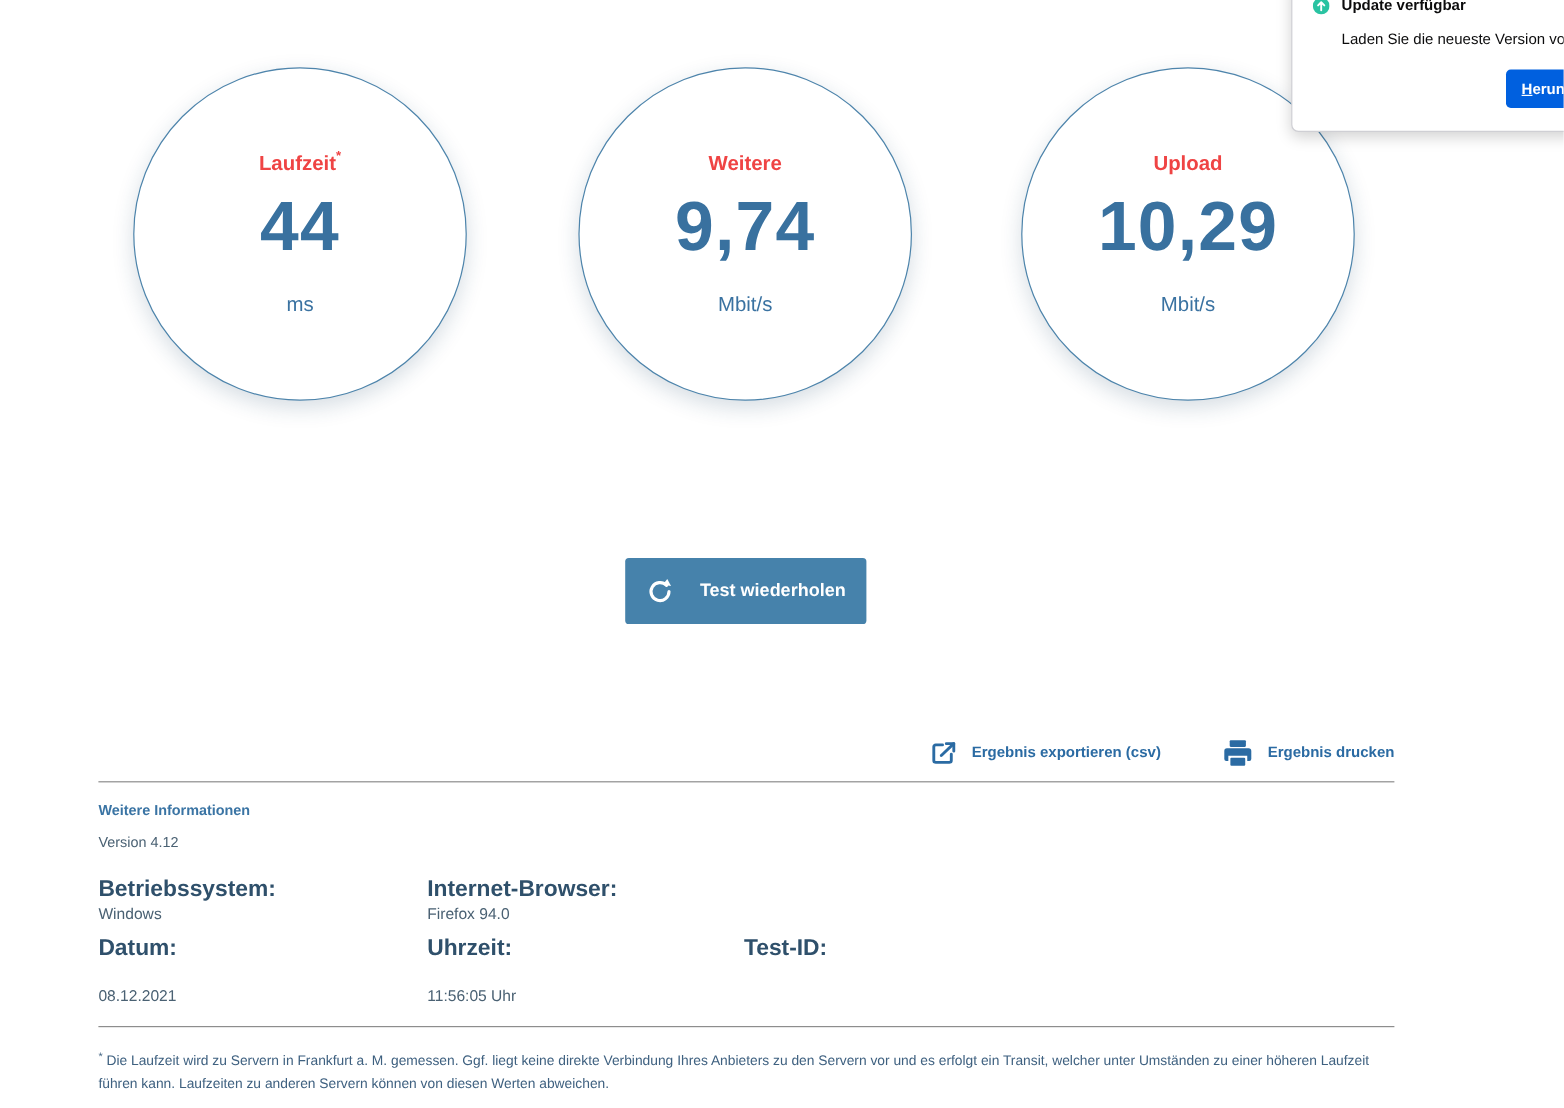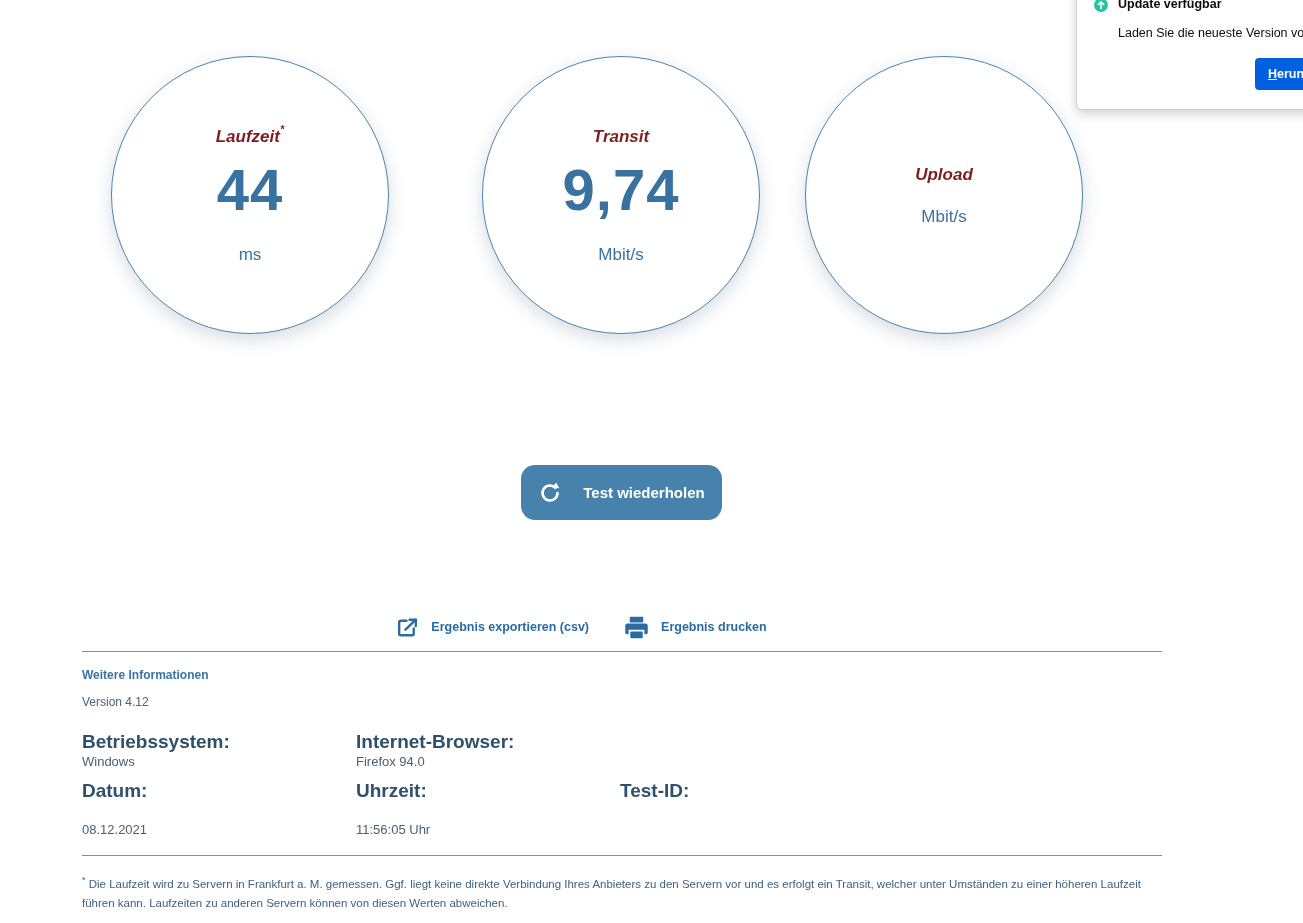"Laufzeit*" .circle .c-label { color: #7f1d1d -> #ef4444; font-style: italic -> none }
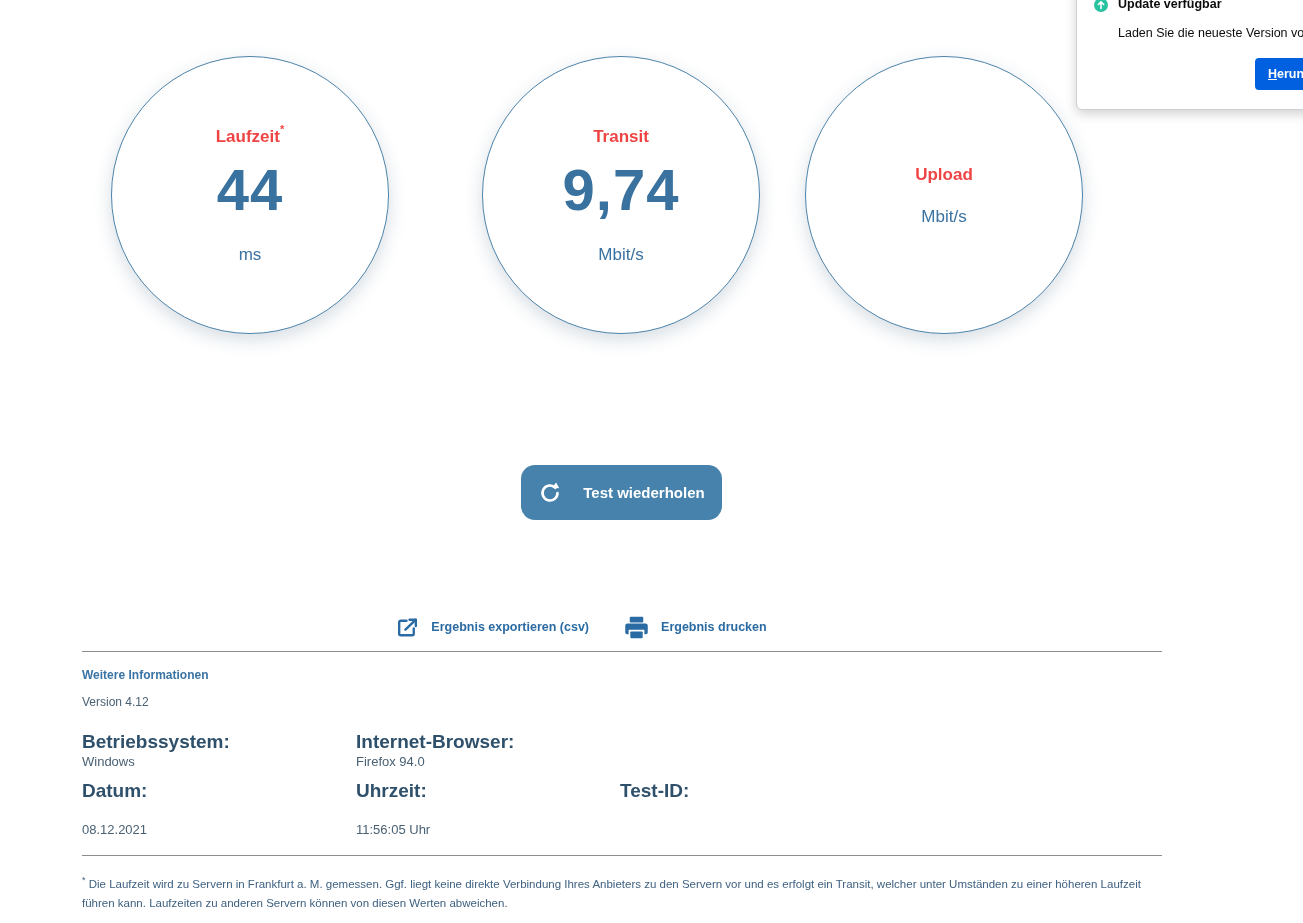"Transit" span { text: Transit -> Weitere }
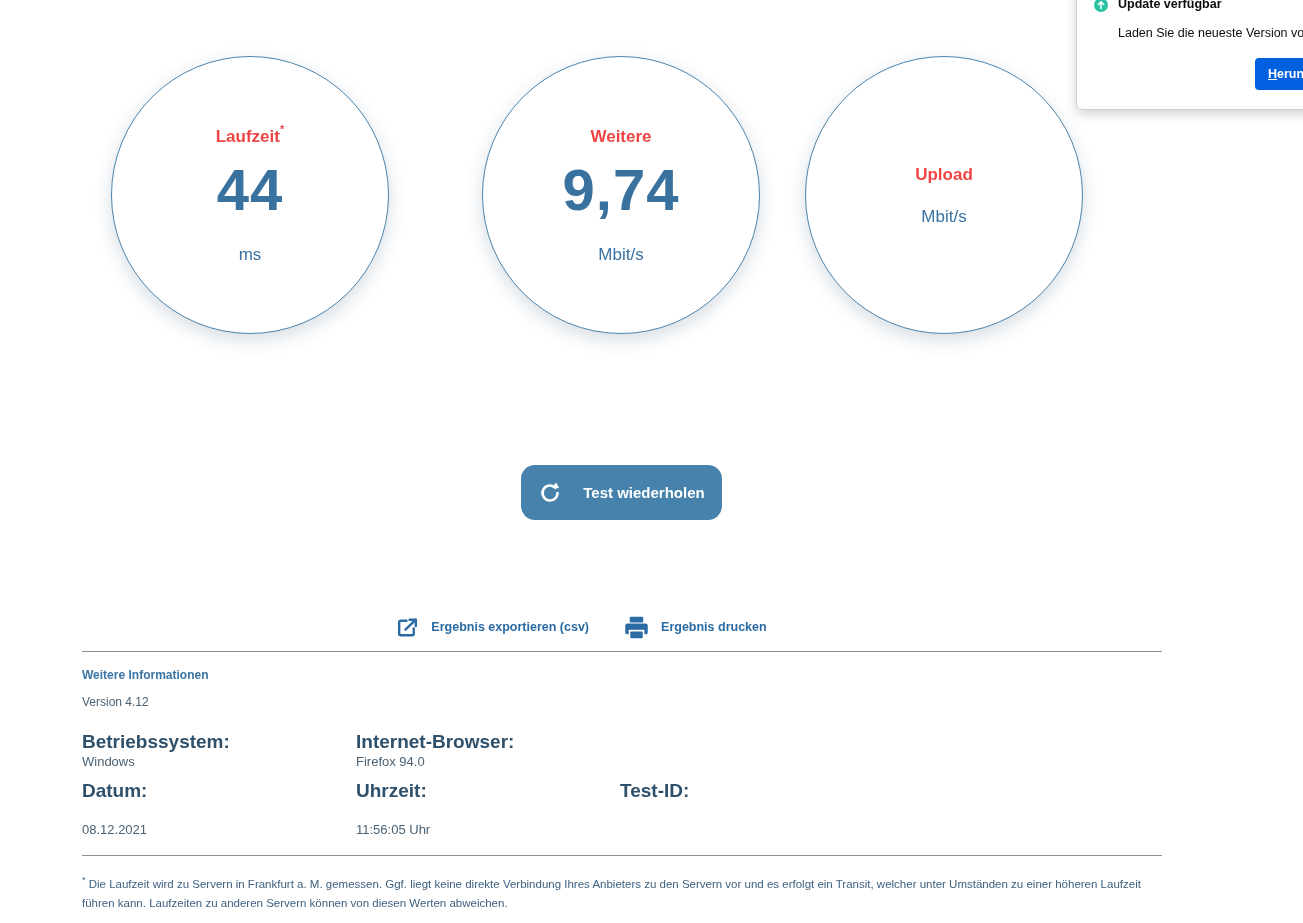"Upload" #circle-upload { left: 805px -> 851px }
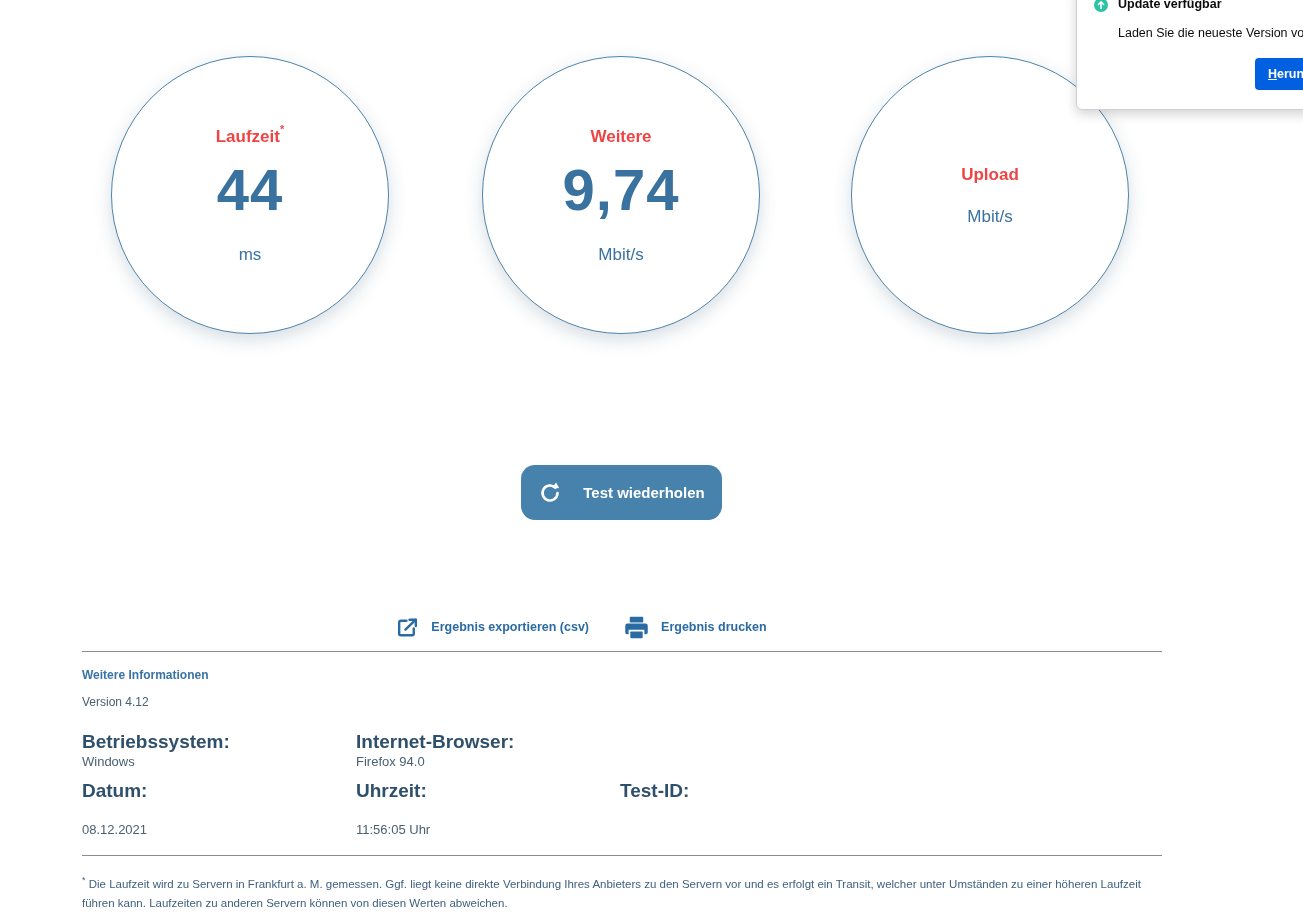"10,29" div.c-value { html: none -> <div>10,29</div> }
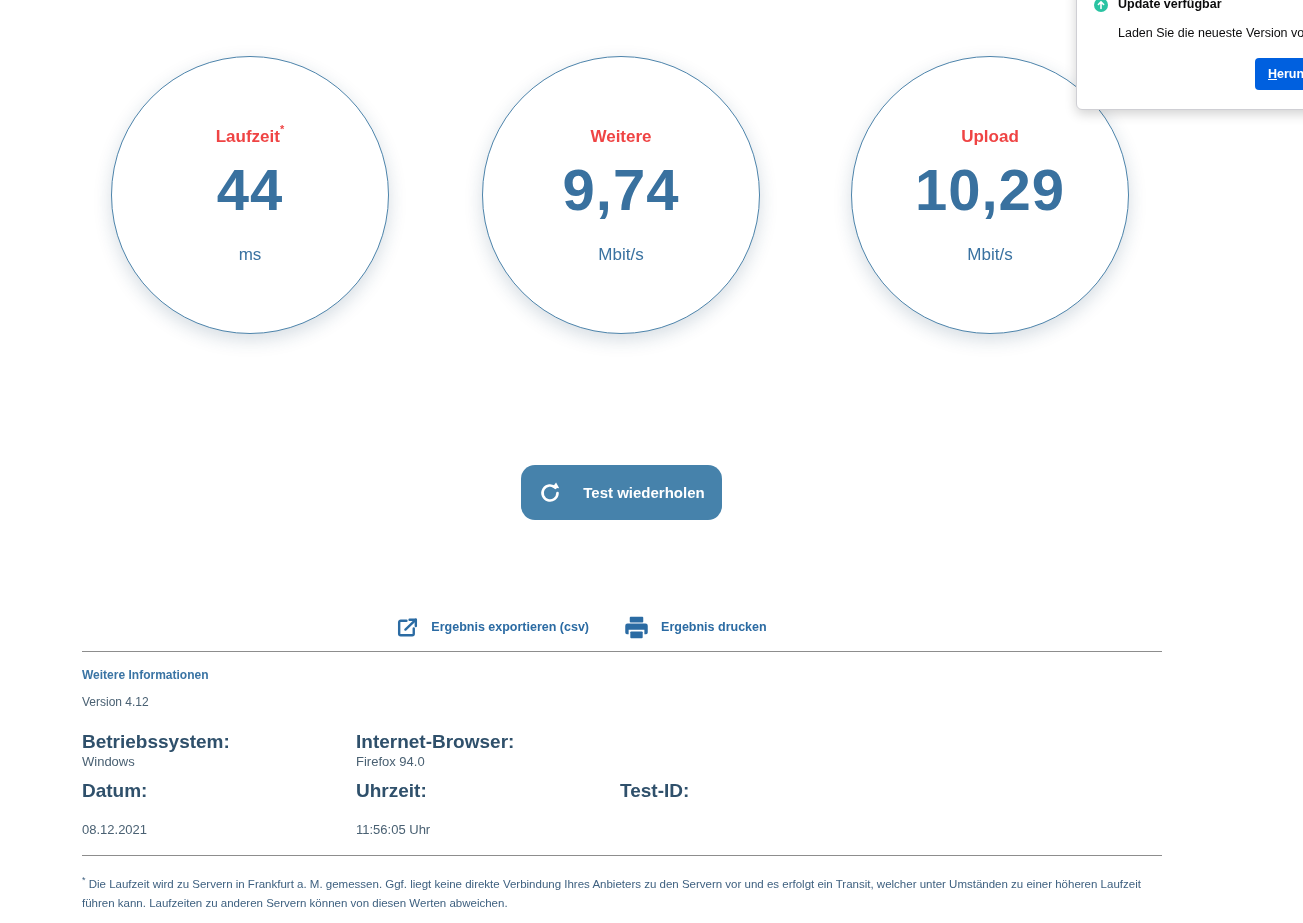"Test wiederholen" .repeat-btn { border-radius: 14px -> 3px }
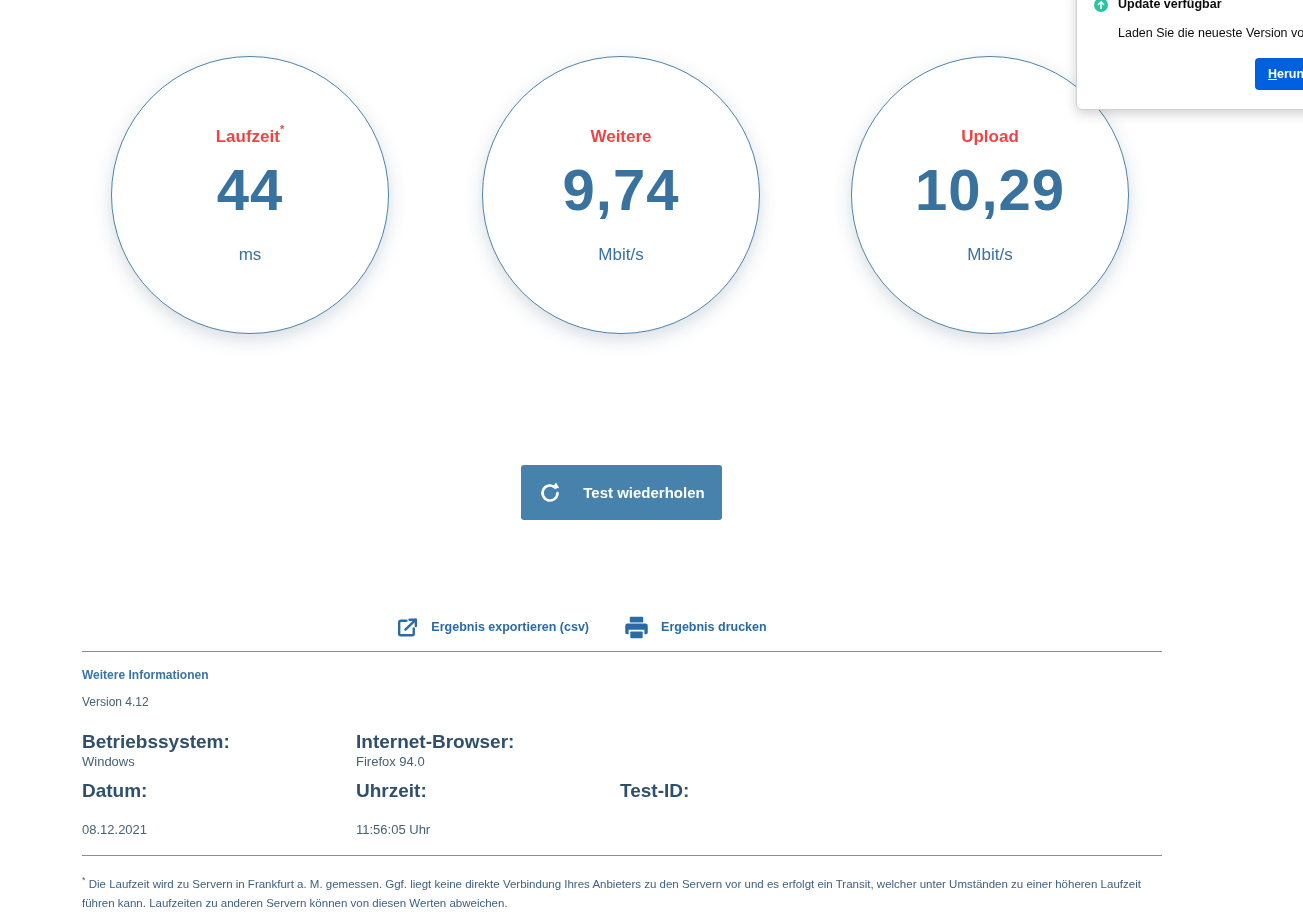"Ergebnis exportieren (csv)" .actions { gap: 34px -> 51px; justify-content: center -> flex-end }
